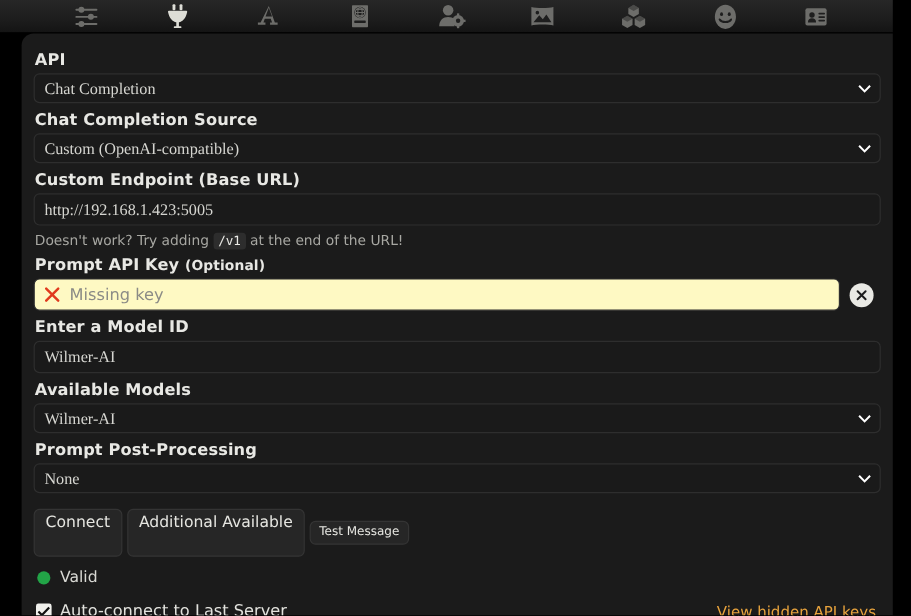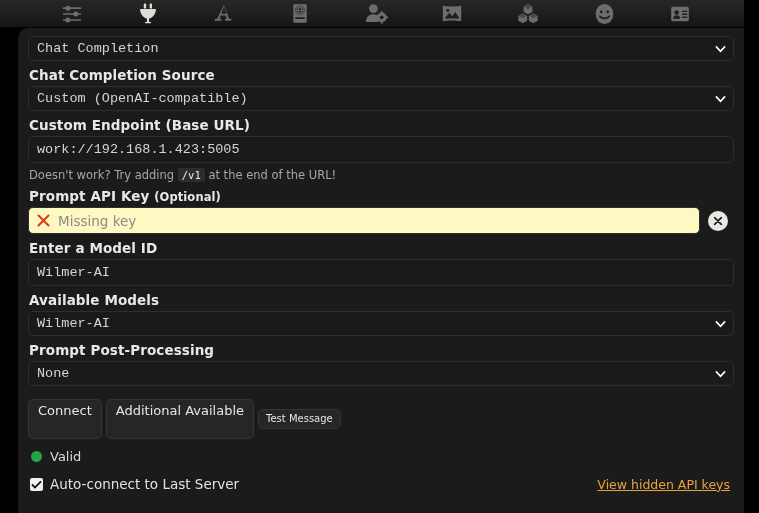"API" div.field-label { html: none -> <div>API</div> }
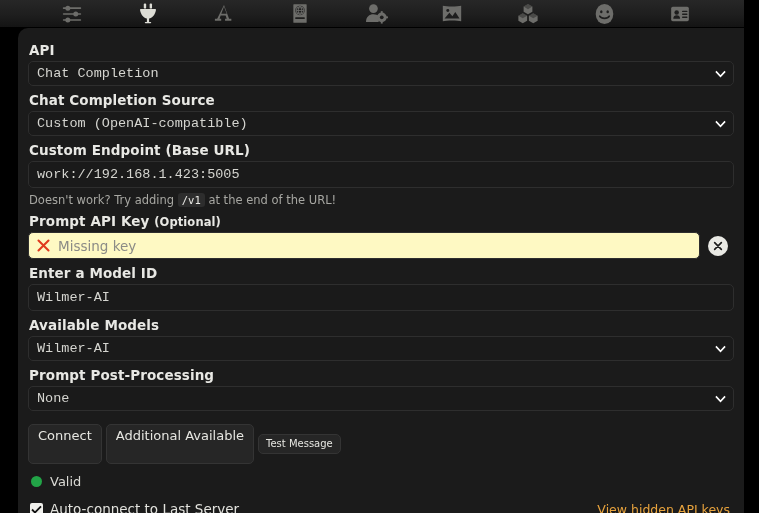"Chat Completion" .select-box, .text-box { font-family: Liberation Mono, monospace -> Liberation Serif, serif }
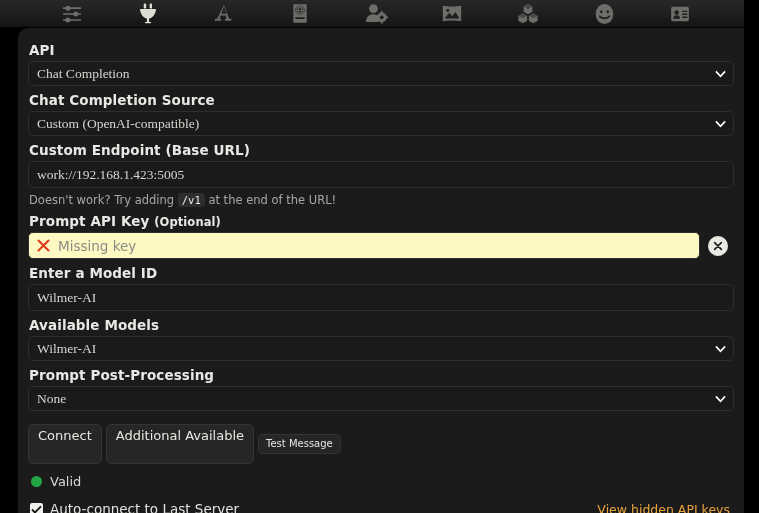"work://192.168.1.423:5005" div.text-box { text: work://192.168.1.423:5005 -> http://192.168.1.423:5005 }
